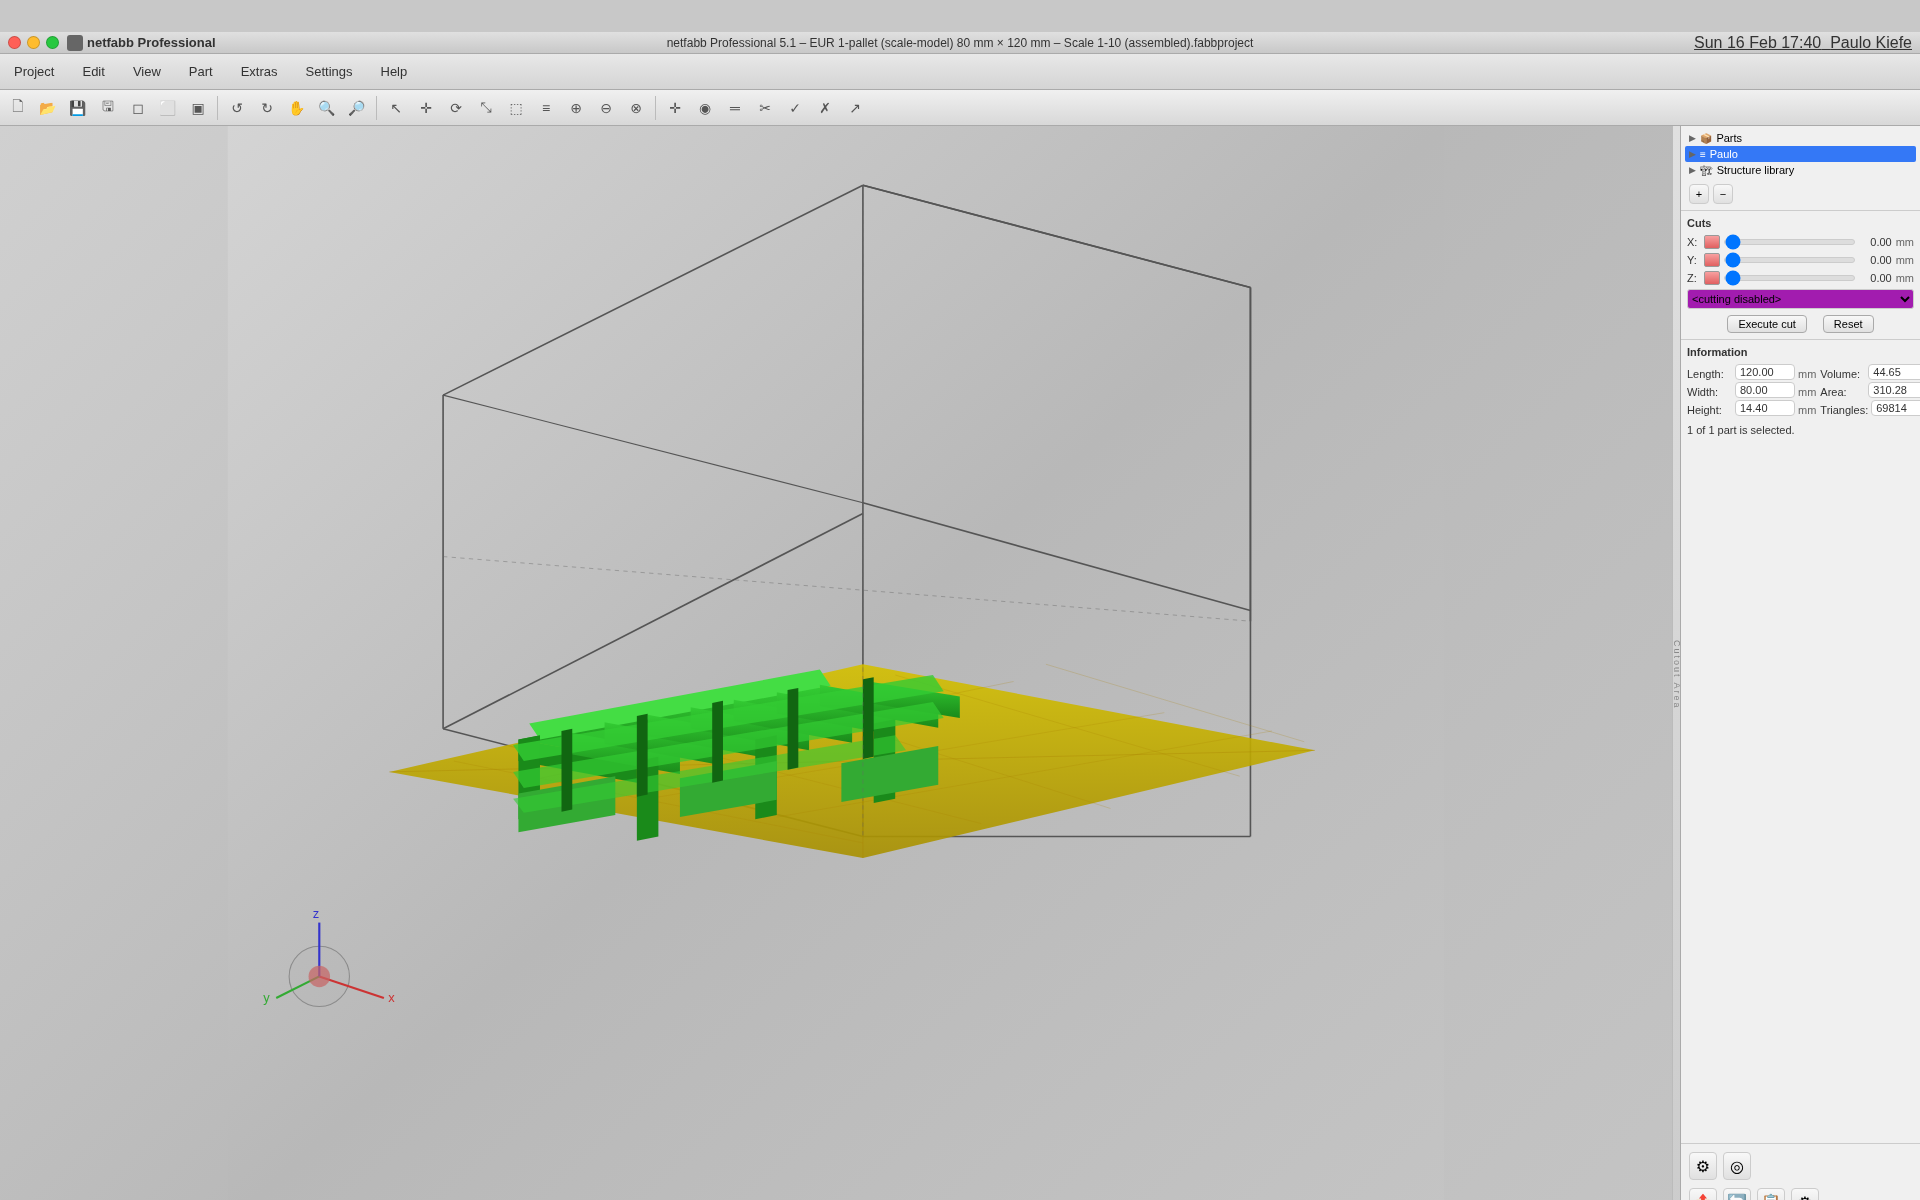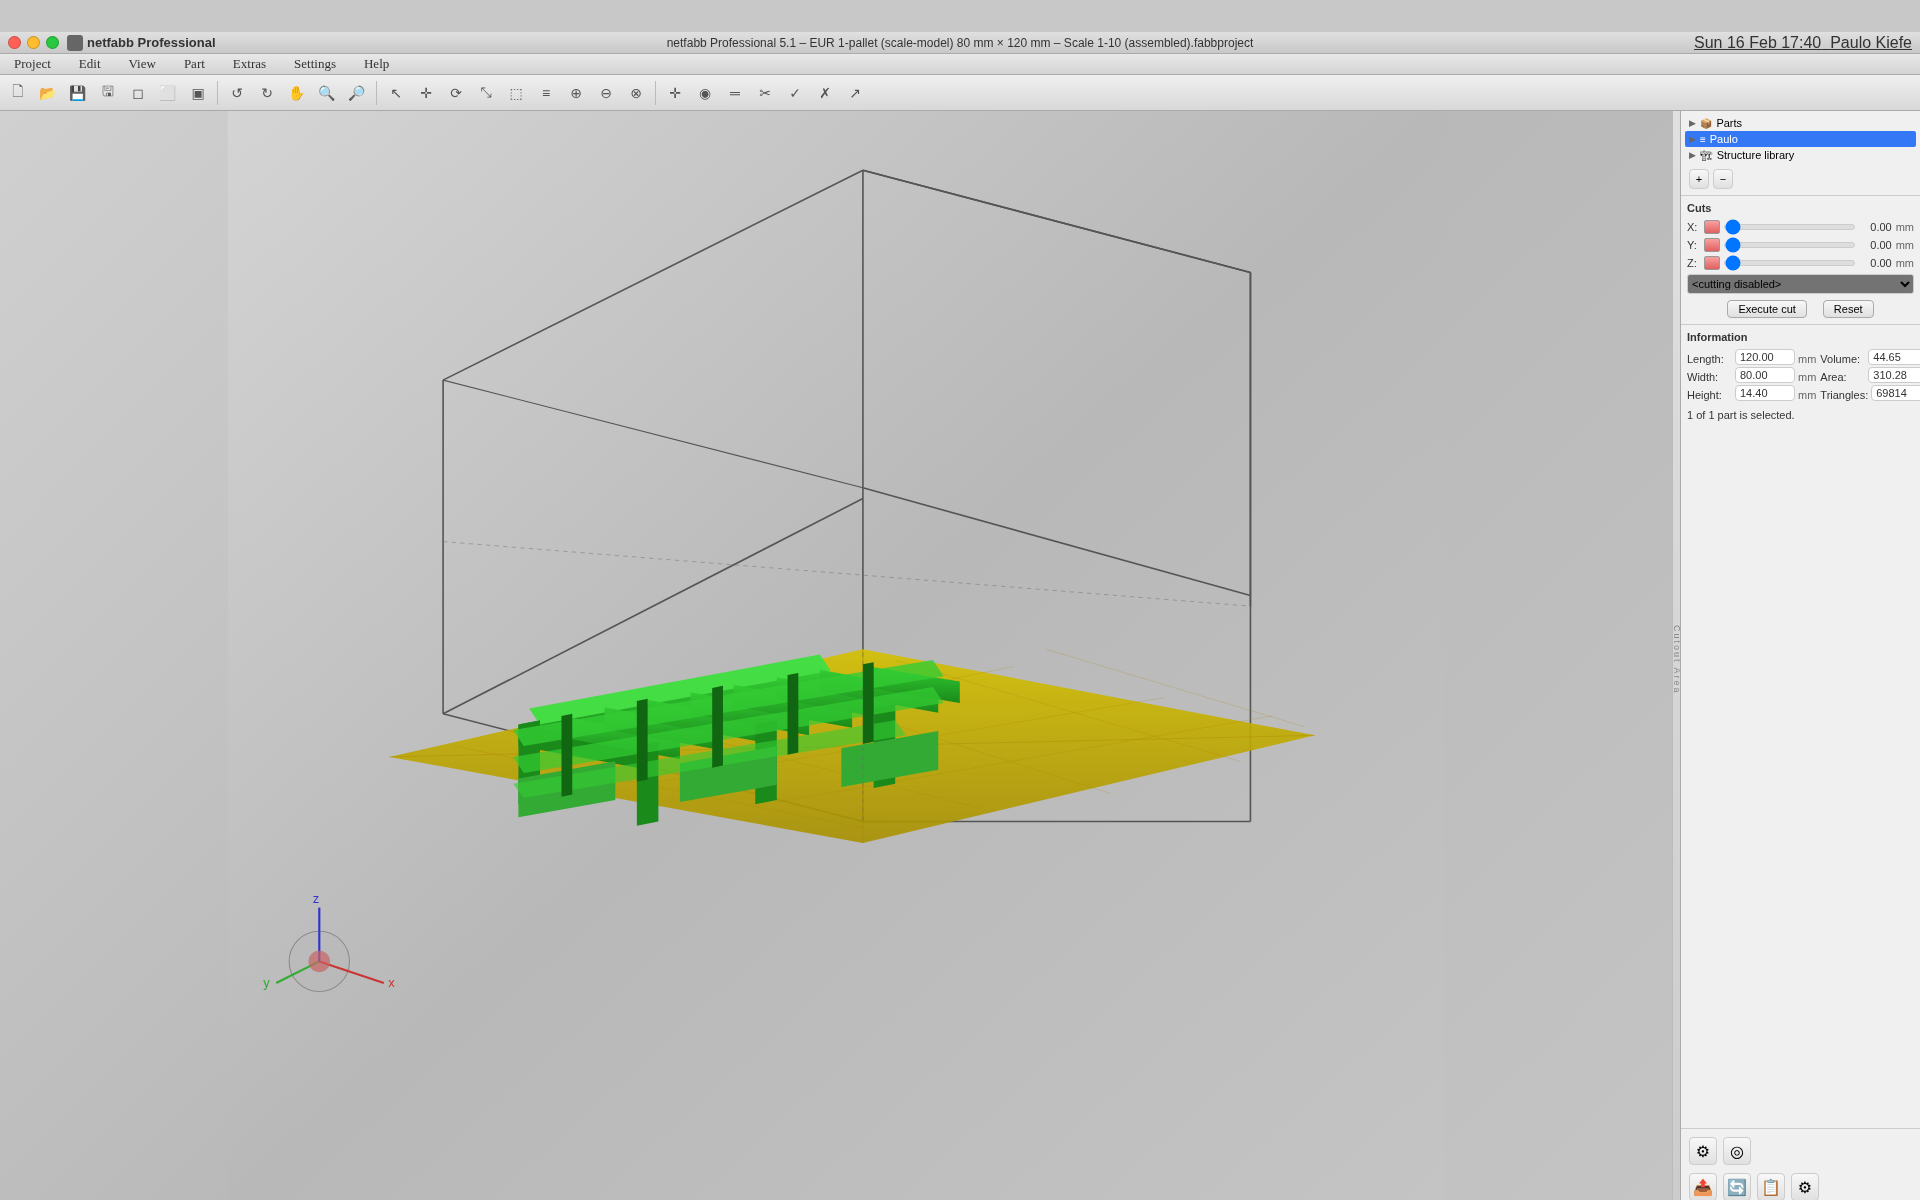"Project" #menubar { font-family: Liberation Serif, serif -> none; height: 21px -> 36px }
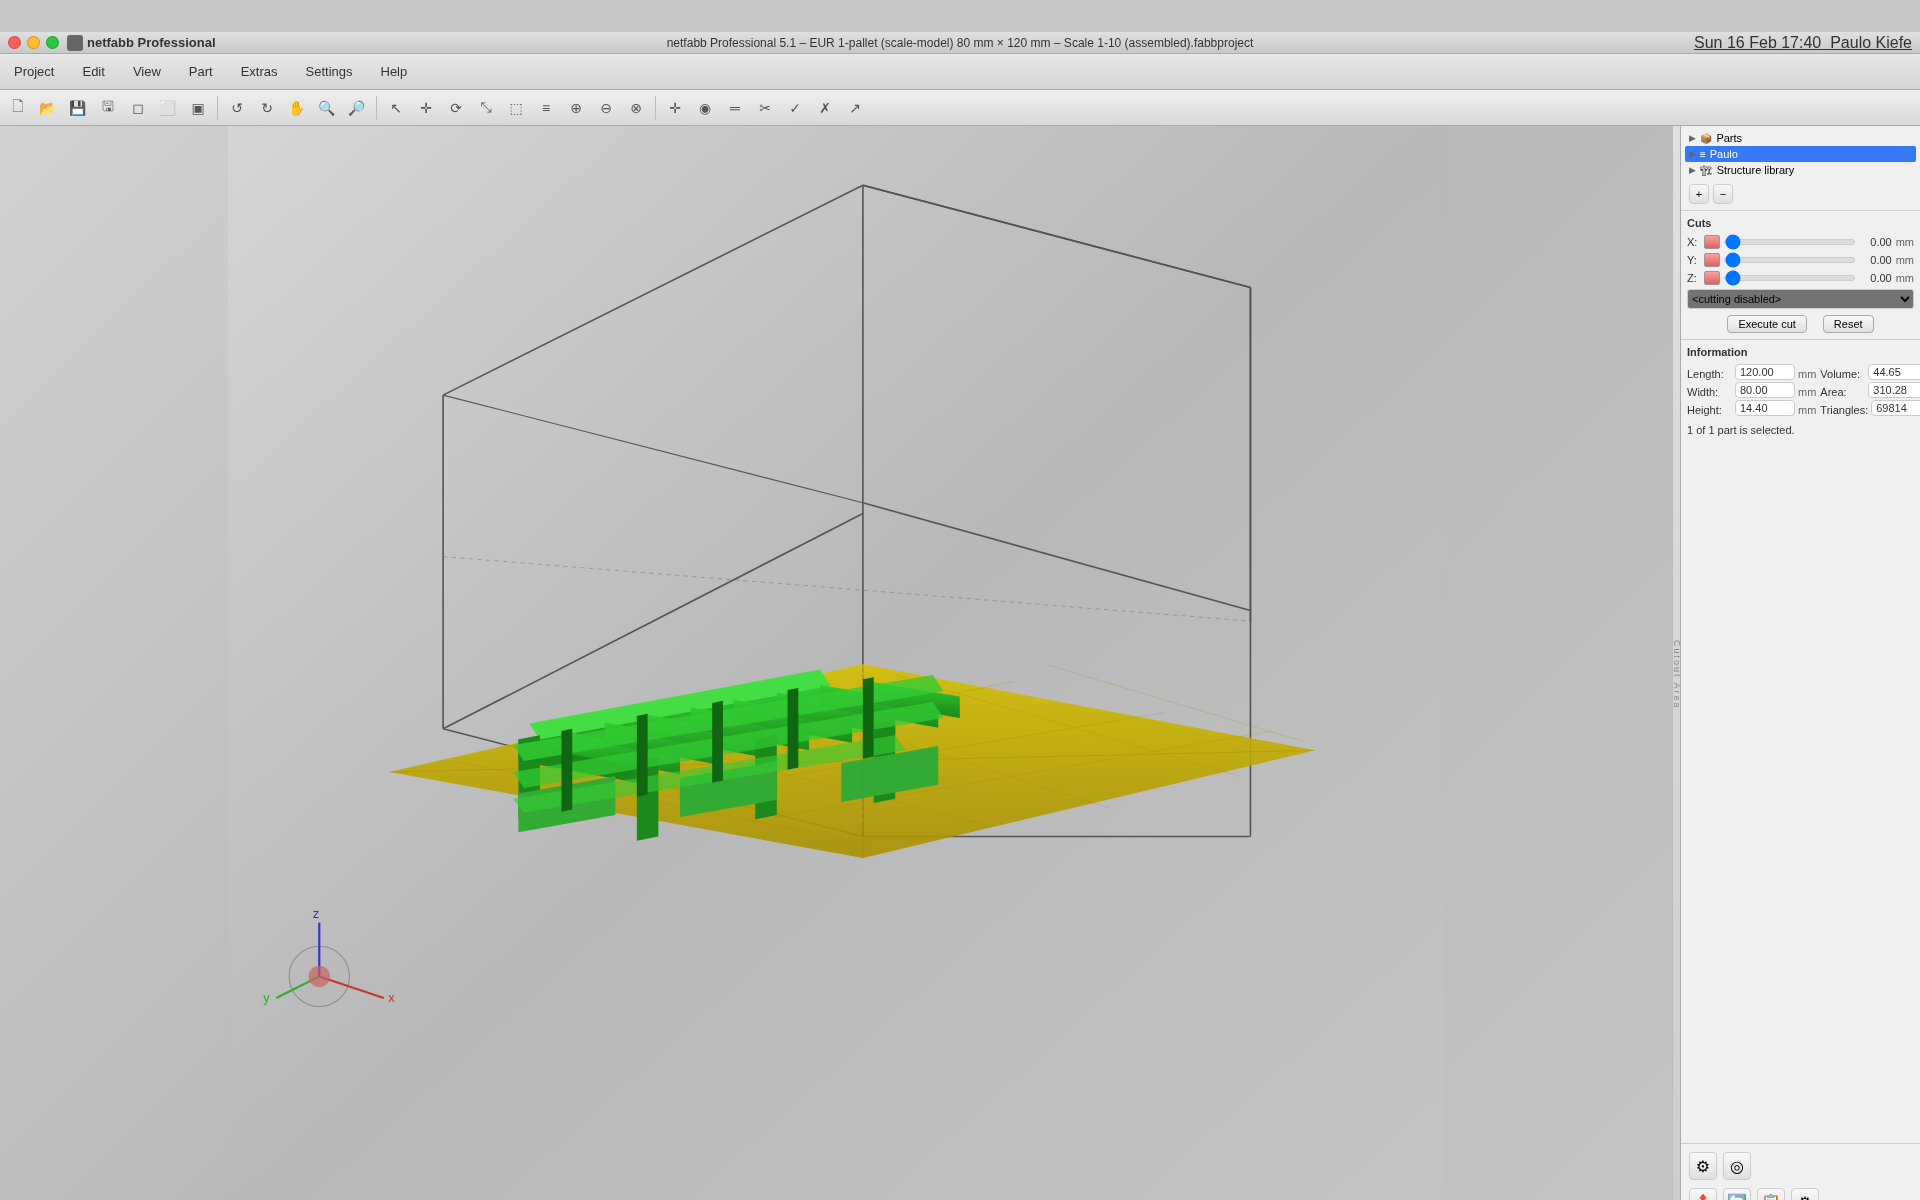"<cutting disabled>" .cuts-dropdown { background: #737373 -> #a21caf }
